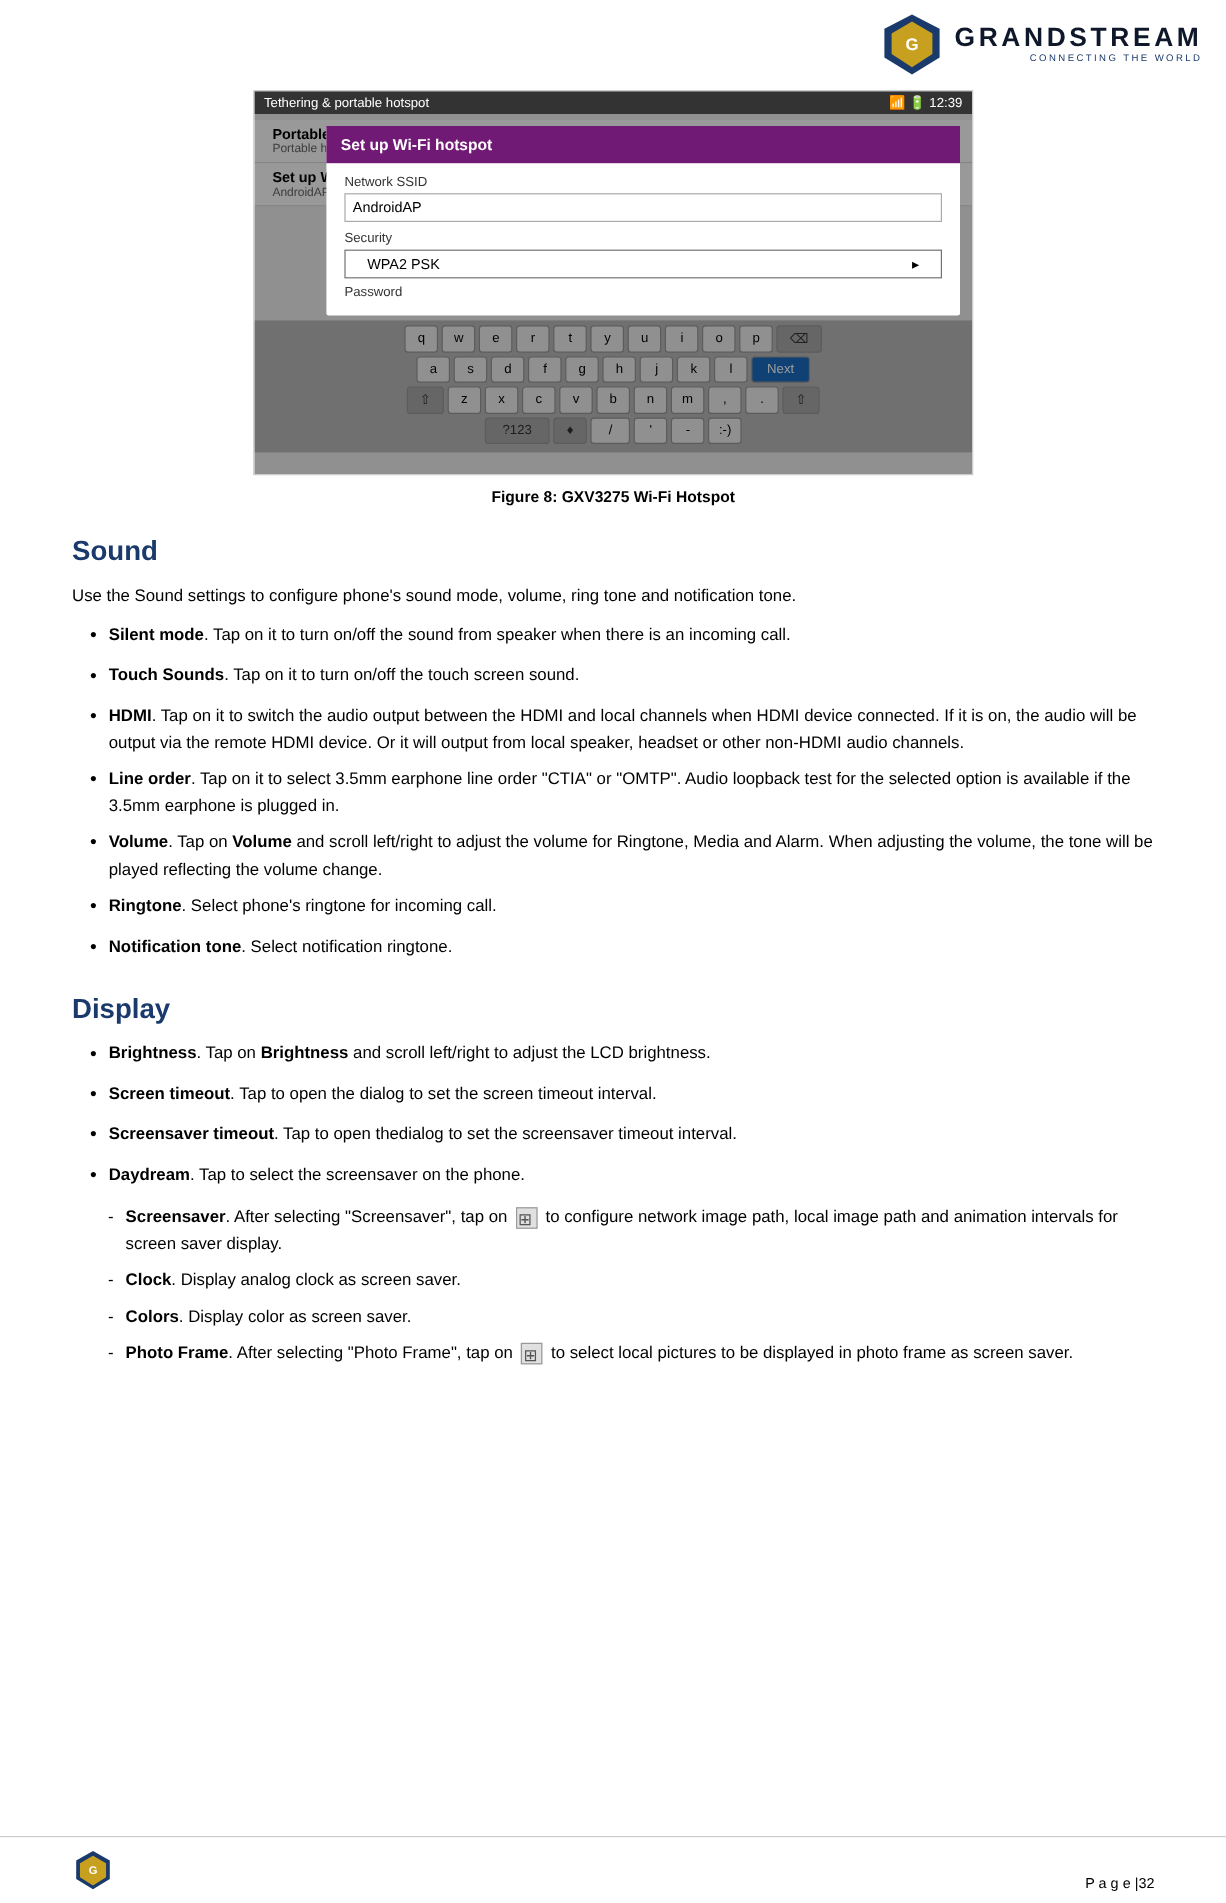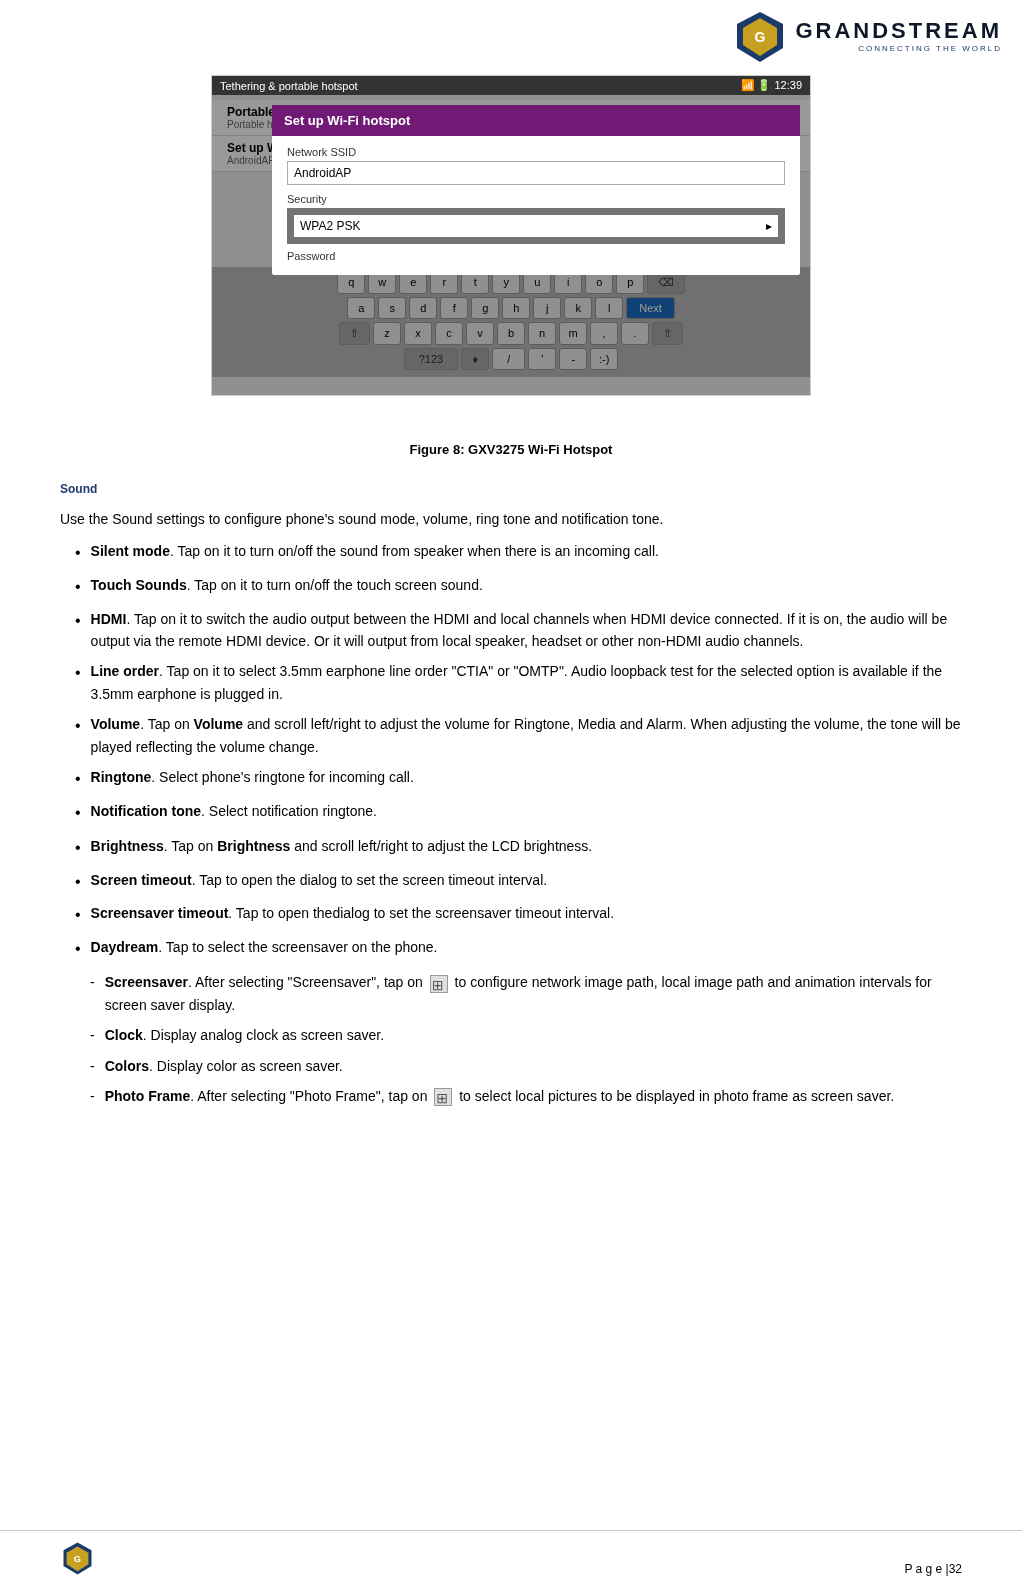"Tethering & portable hotspot" .figure-container { gap: 36px -> none }
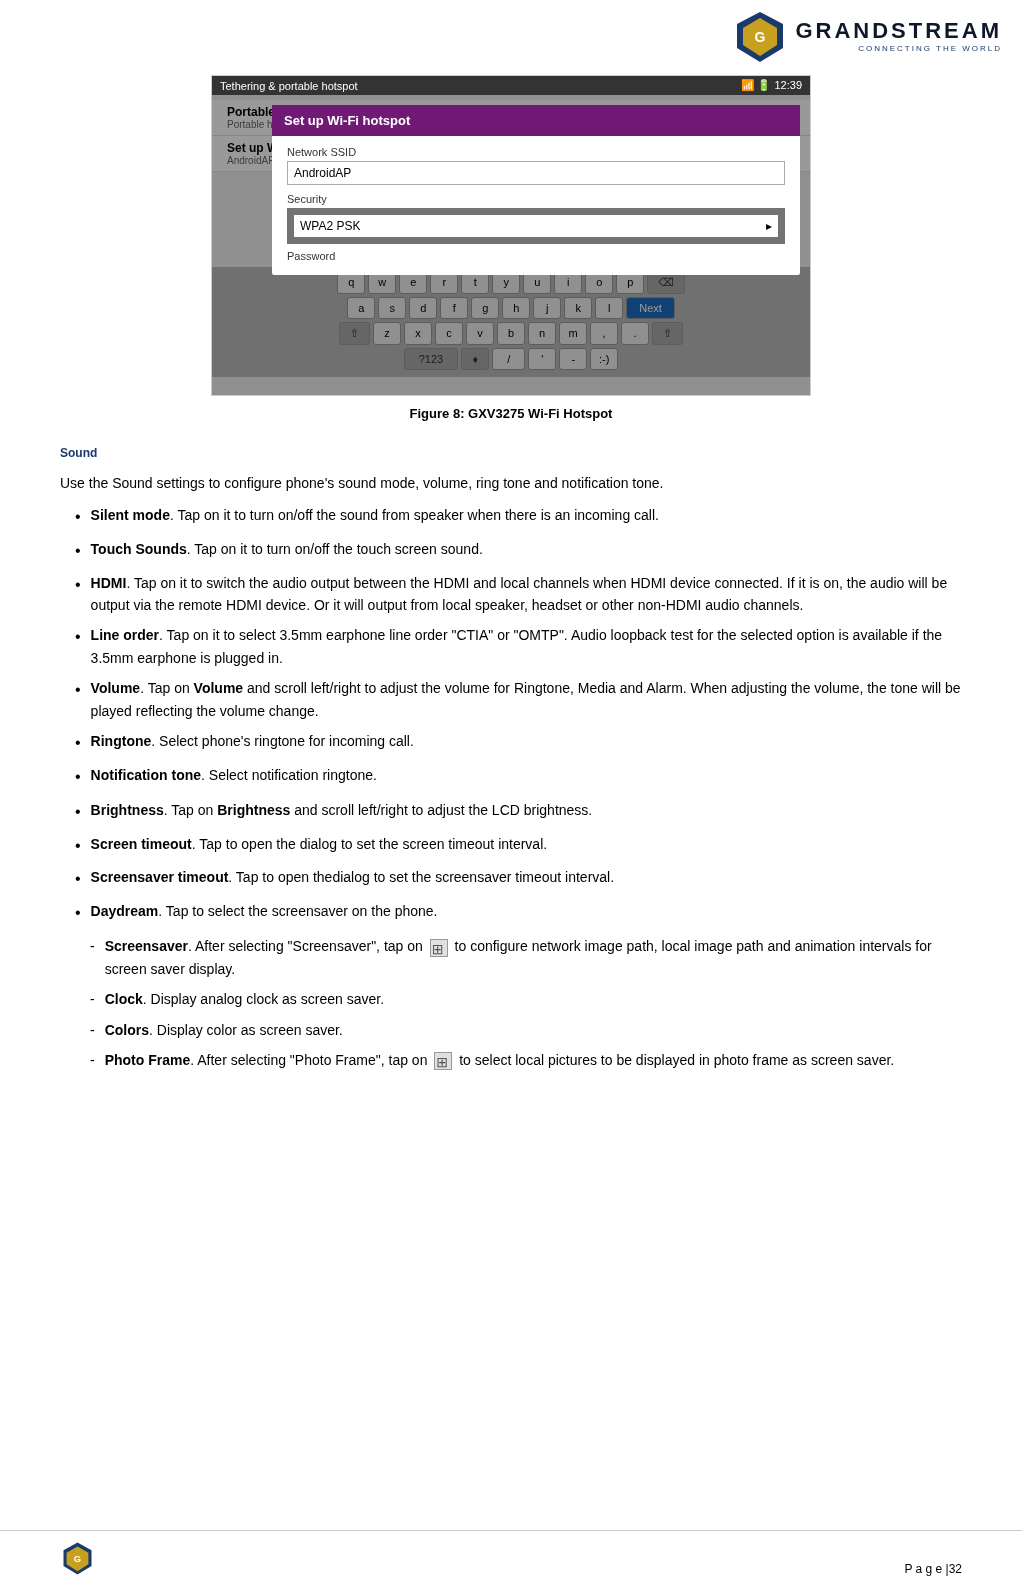"WPA2 PSK" .dialog-select { border: 7px solid #737373 -> 1px solid #737373; padding: 4px 6px -> 4px 18px }
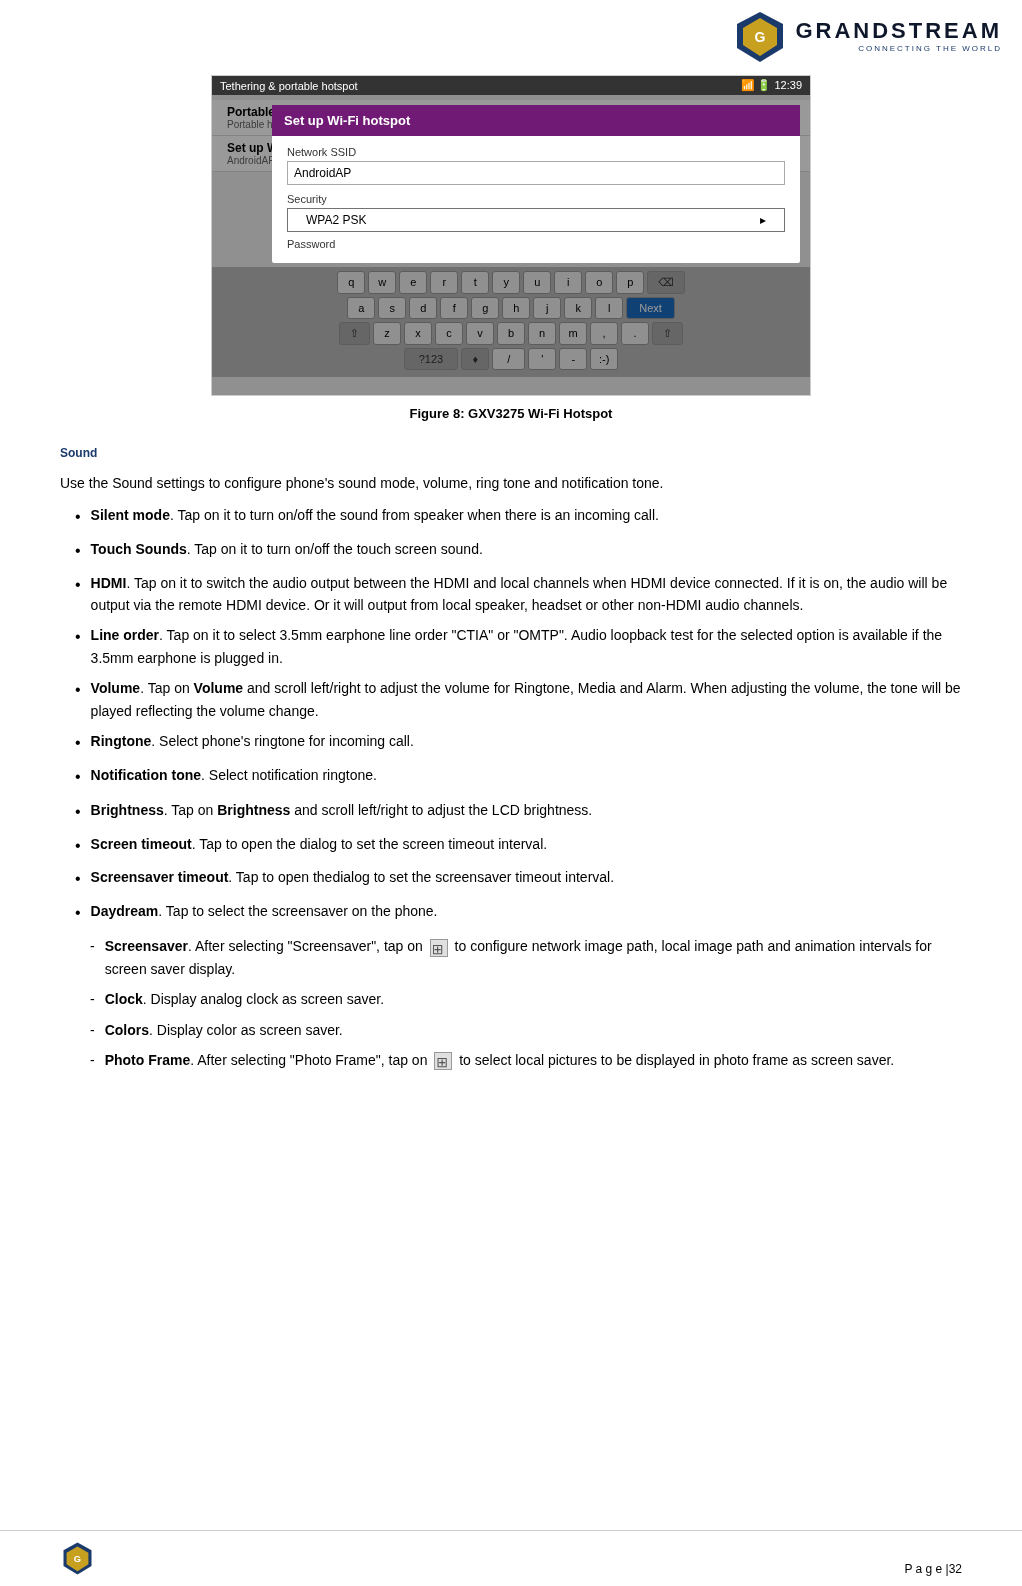"Sound" .section-heading { font-size: 12px -> 23px }
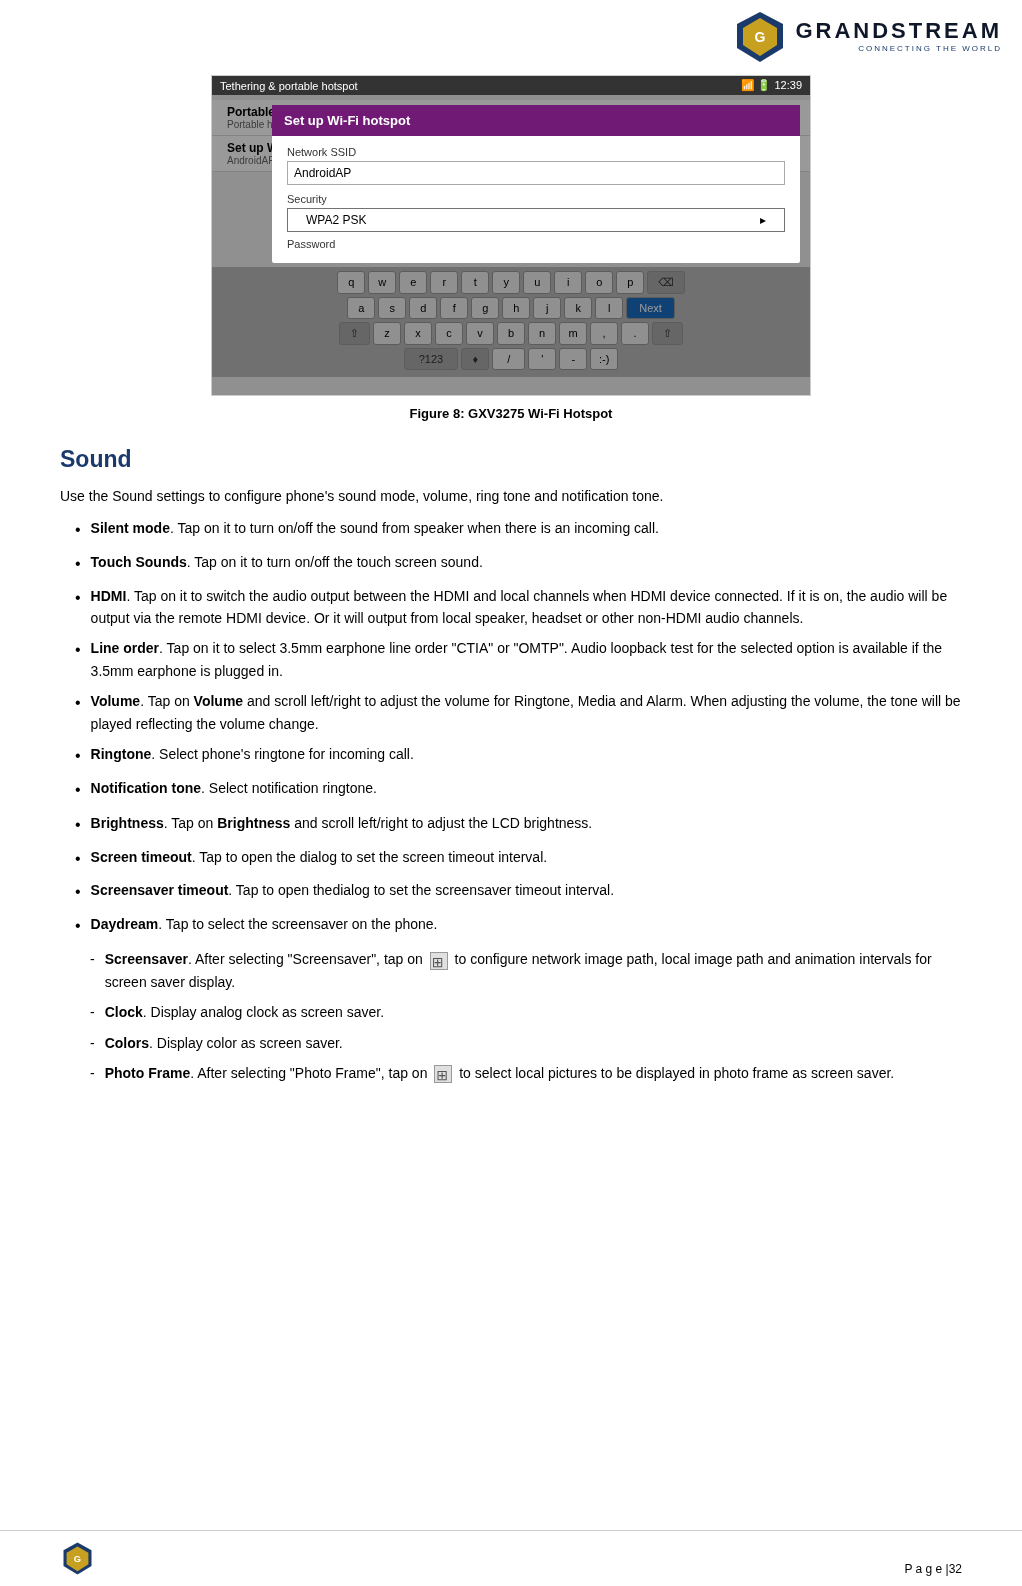"Display" div.section-heading { html: none -> <div>Display</div> }
